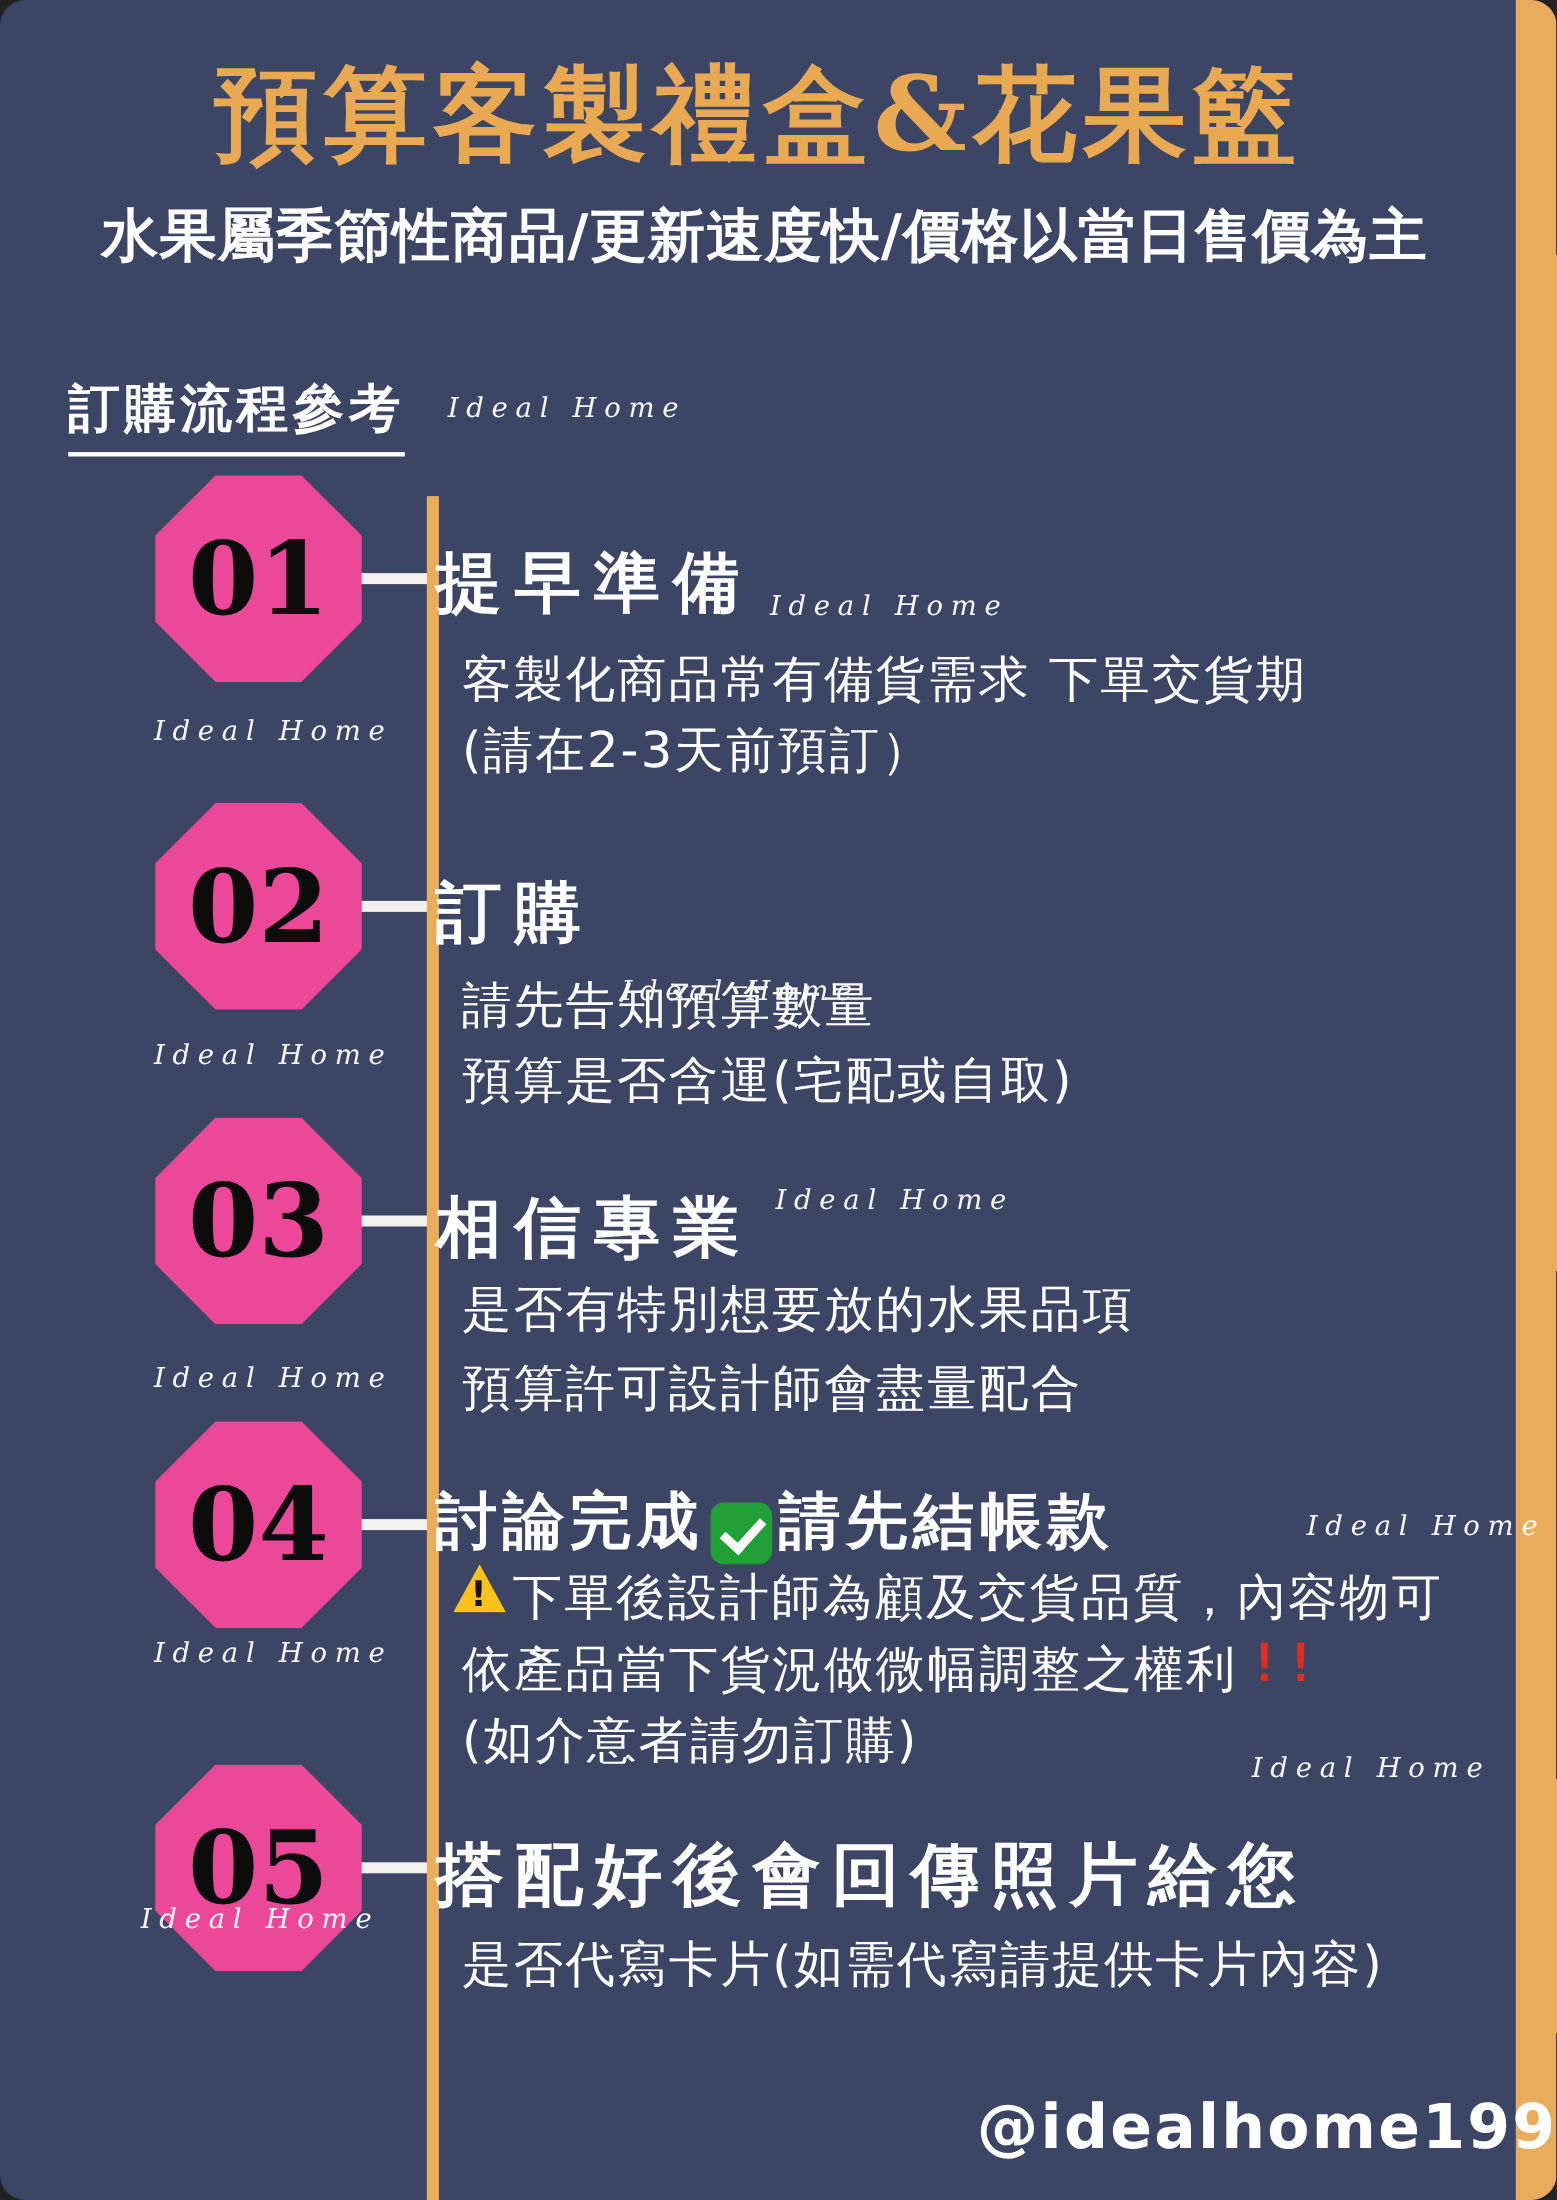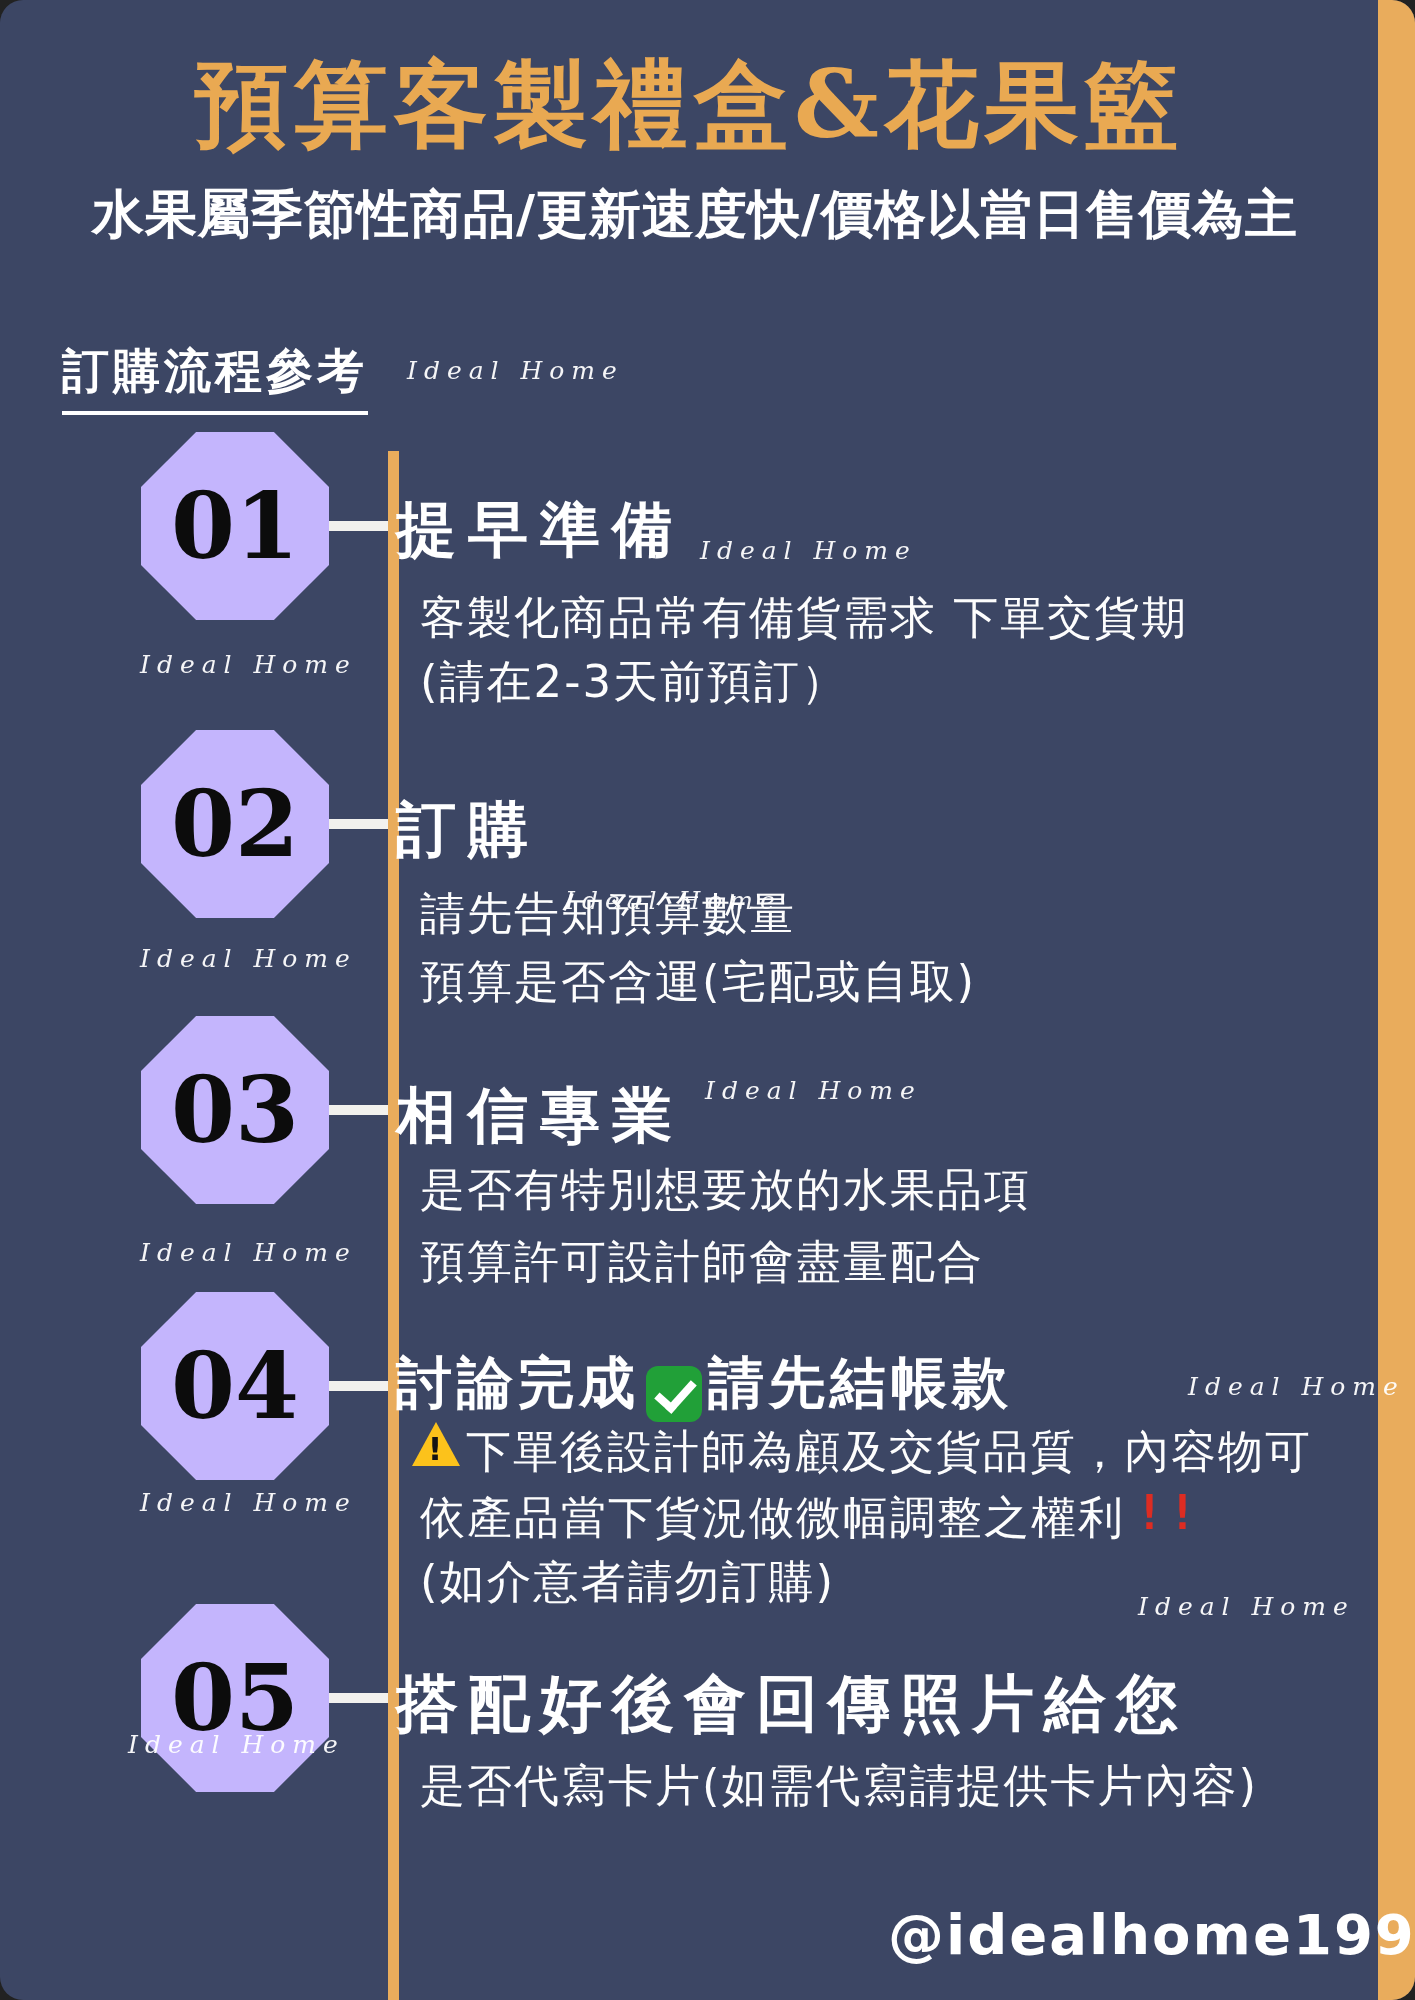"01" .oct { background: #c4b5fd -> #ec4899 }
